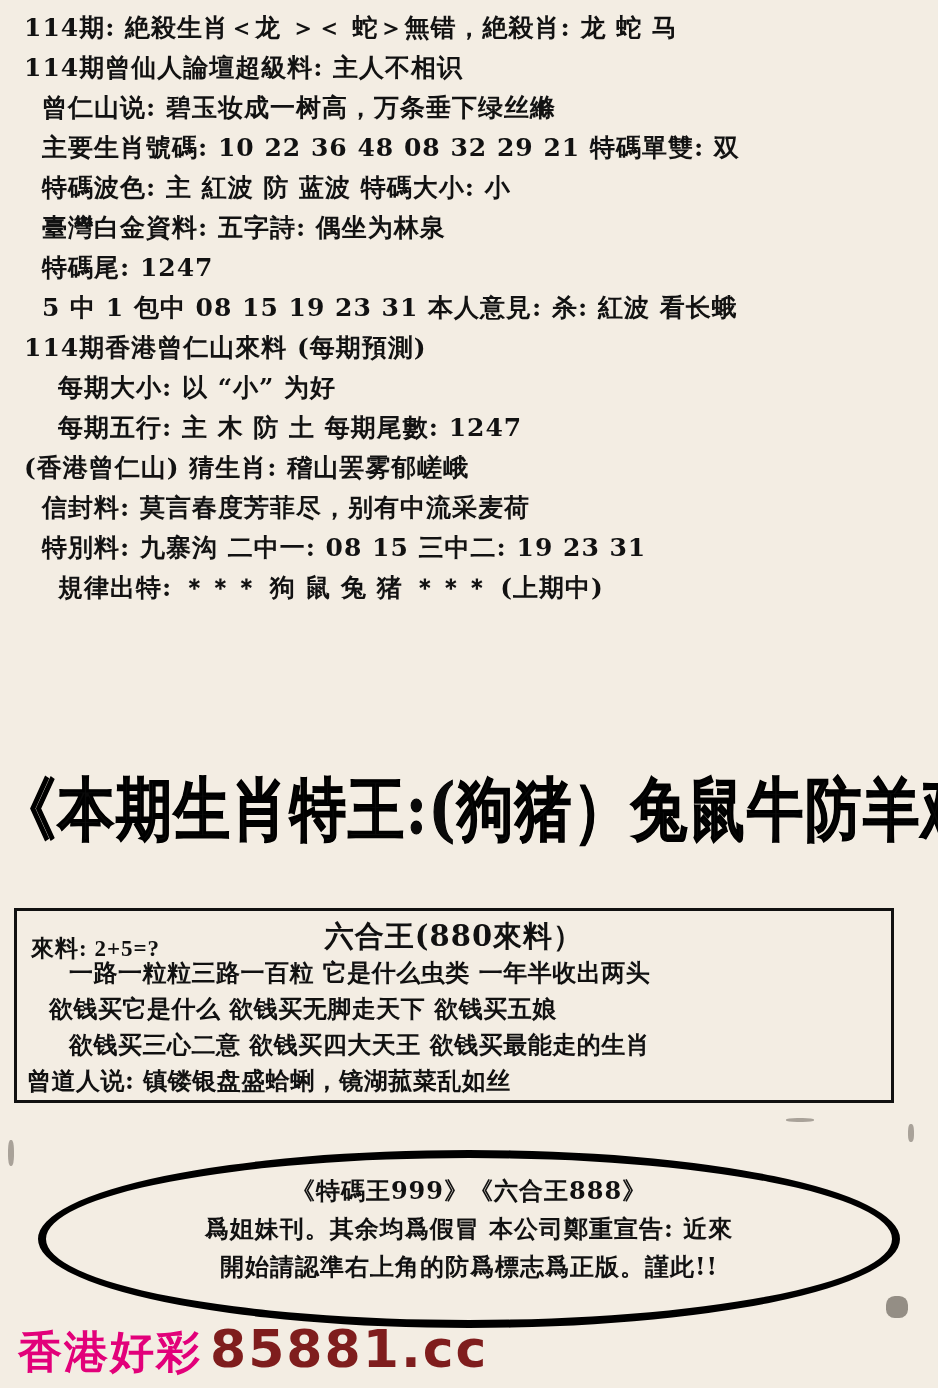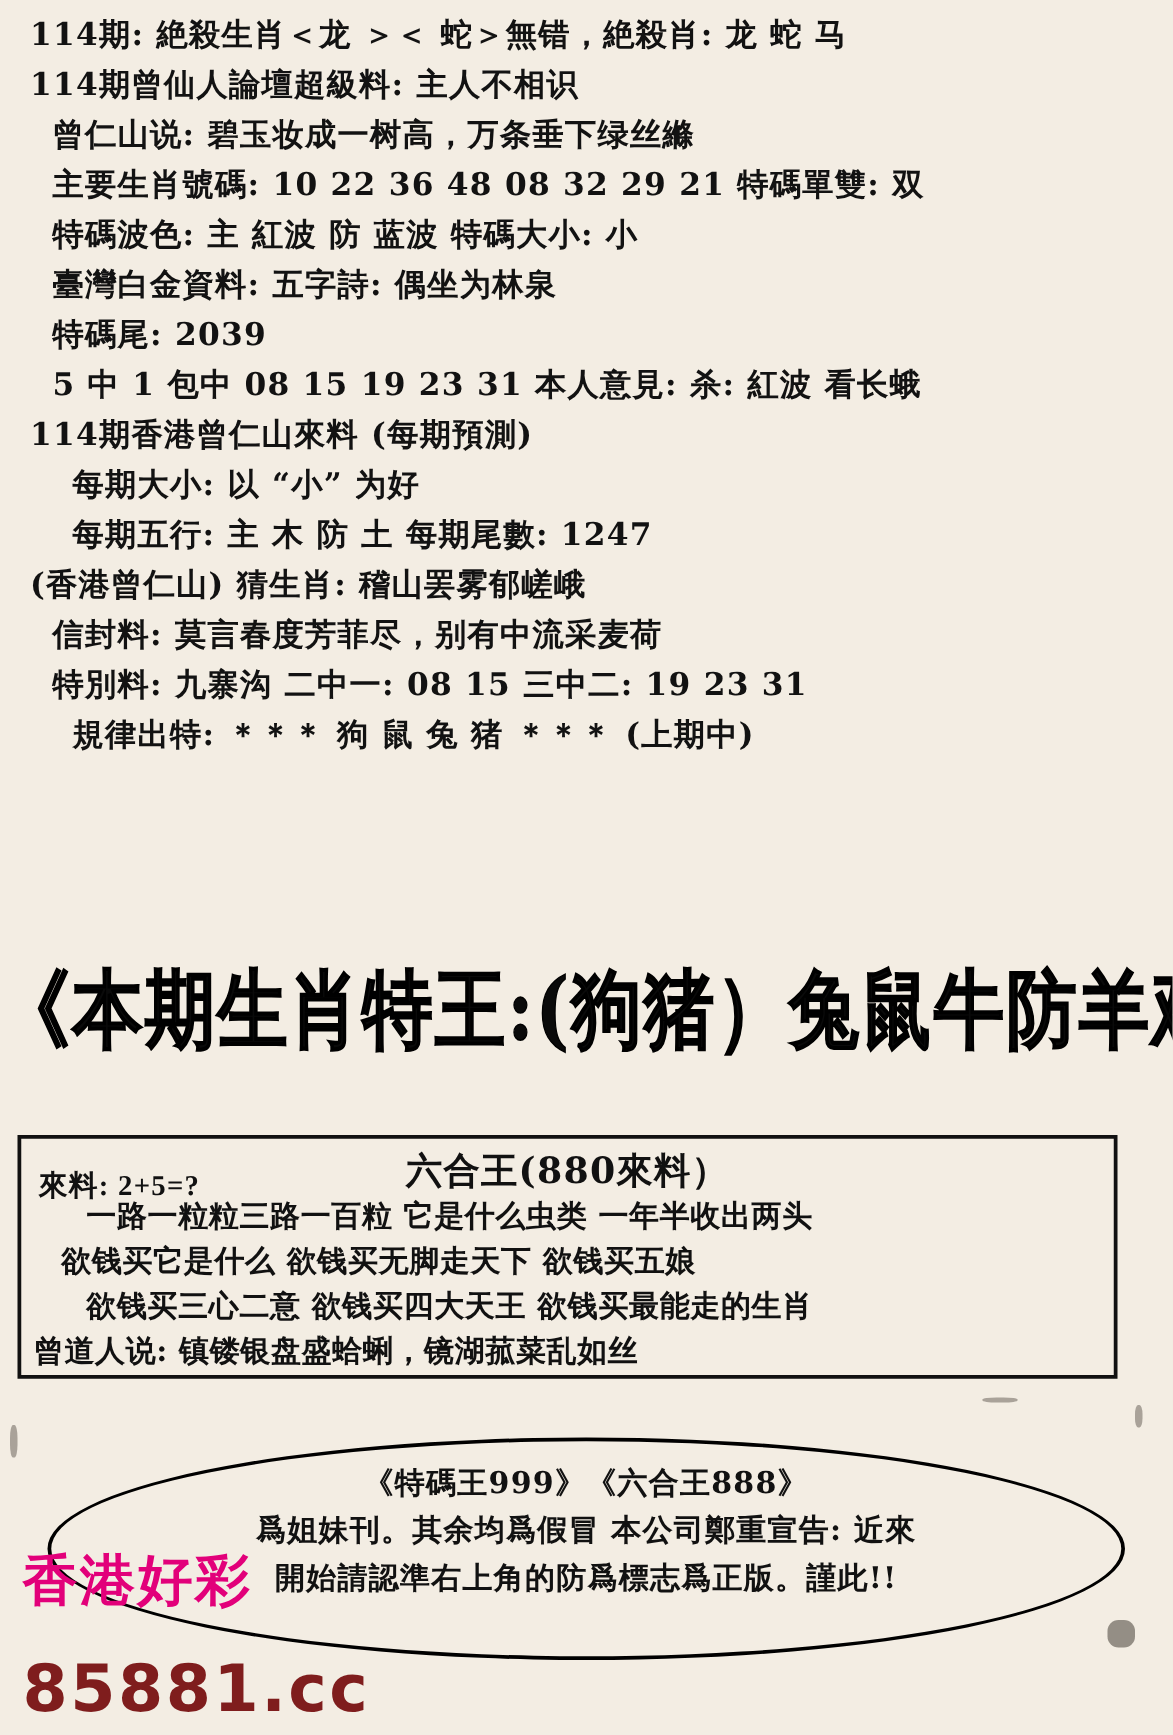"特碼尾: 2039" div.line { text: 2039 -> 1247 }
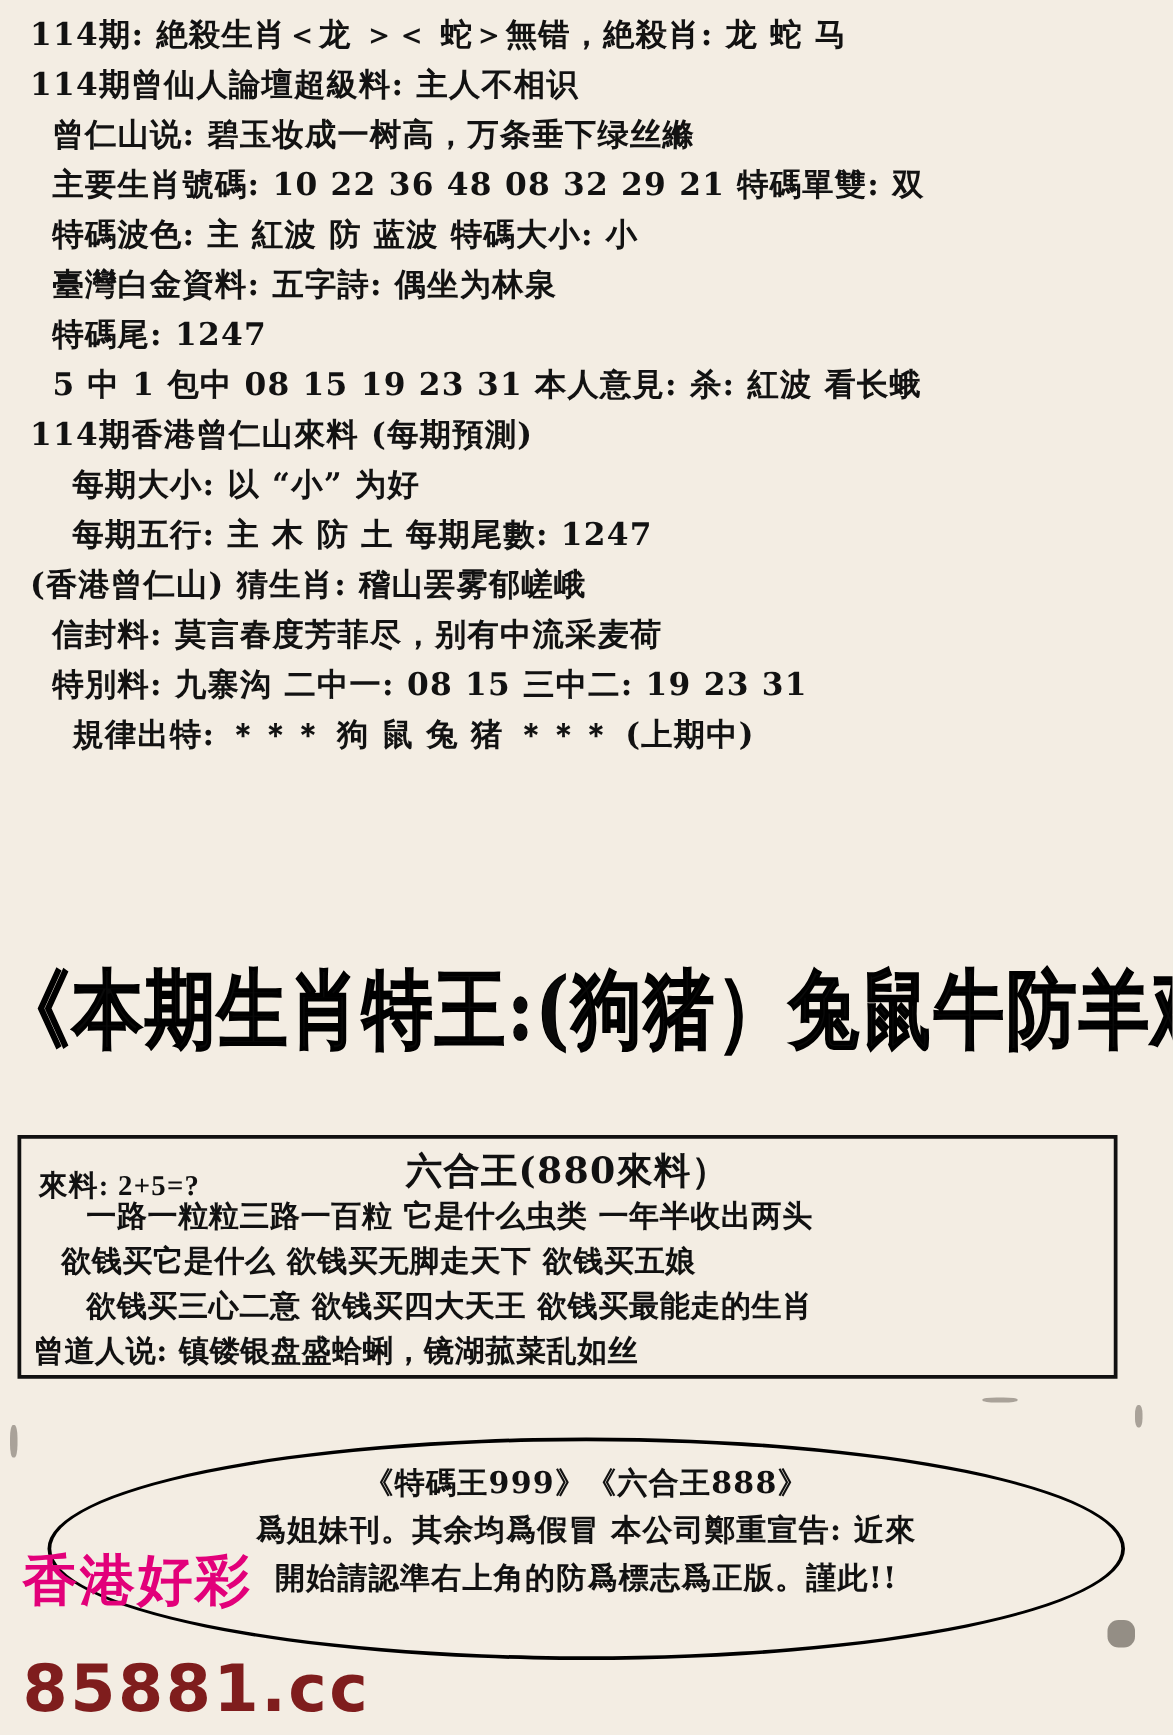"《特碼王999》《六合王888》" .oval { border: 3px solid #000000 -> 8px solid #000000 }
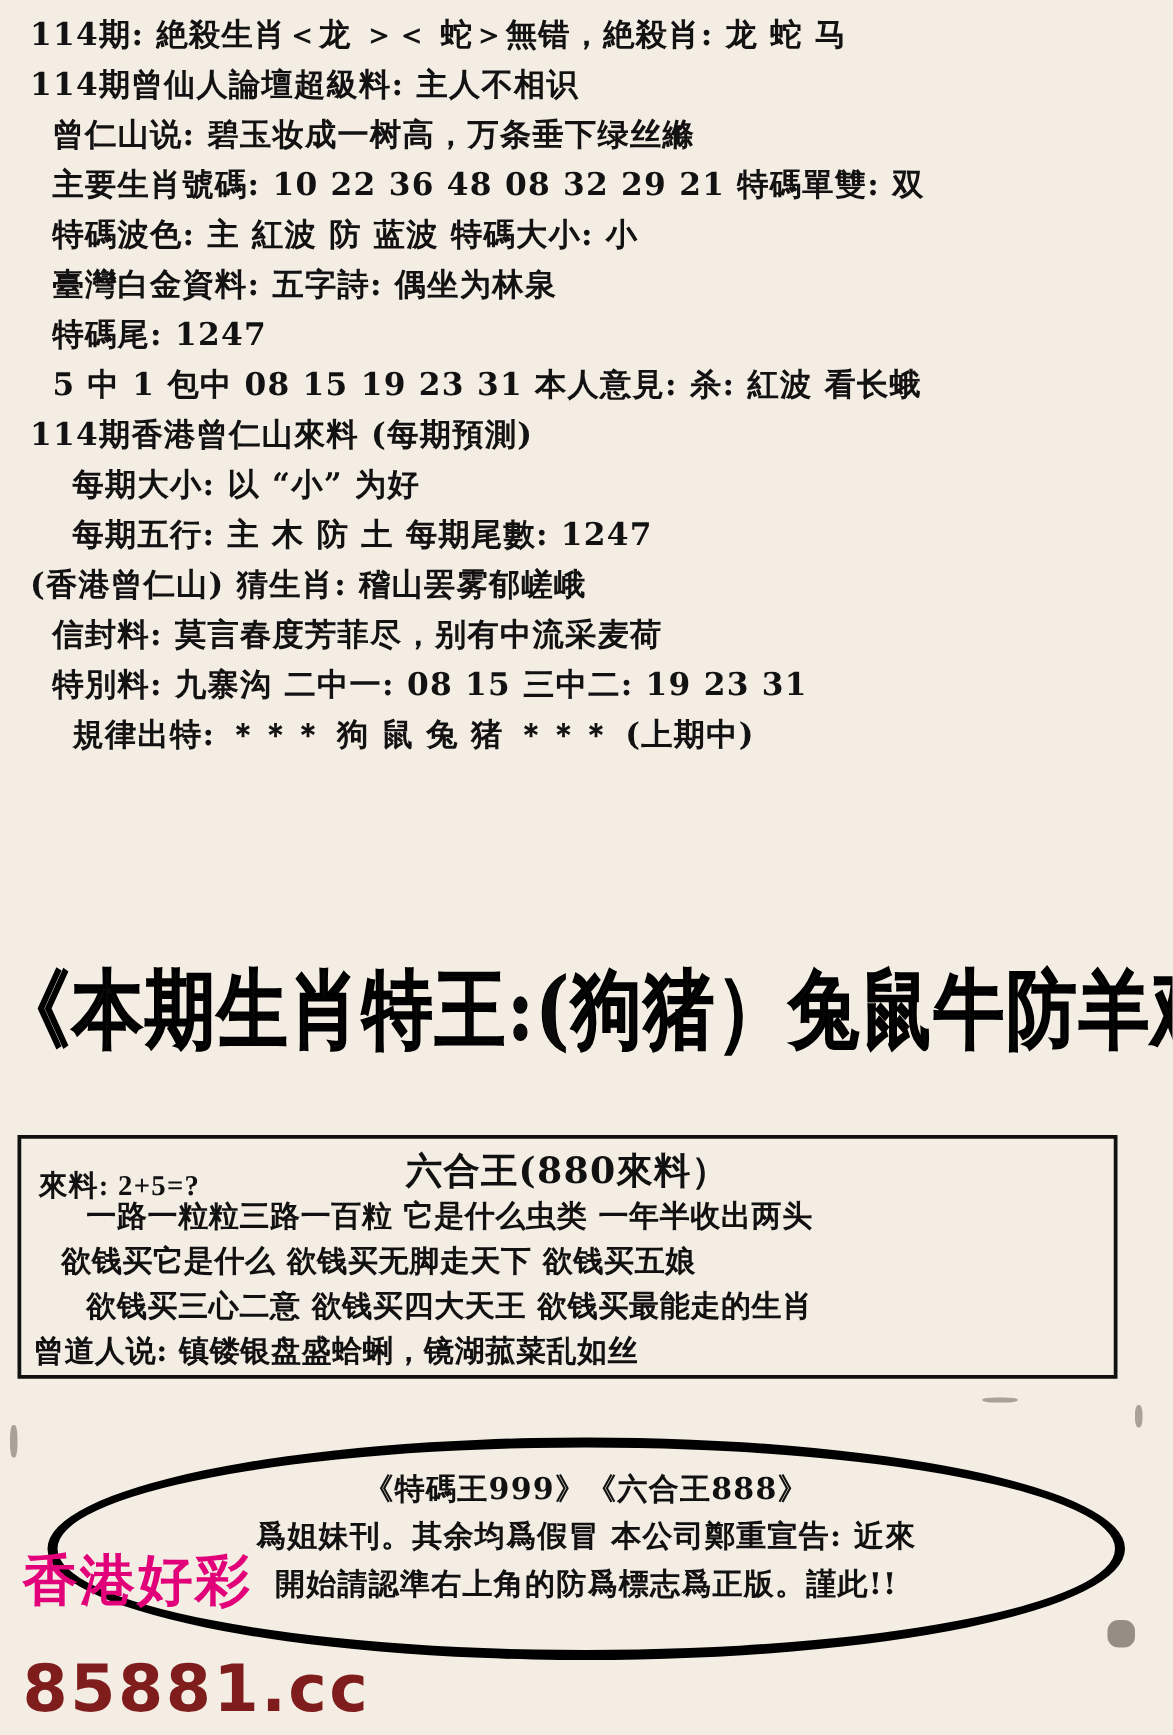"香港好彩" .footer { flex-direction: column -> none; gap: 28px -> 8px }
